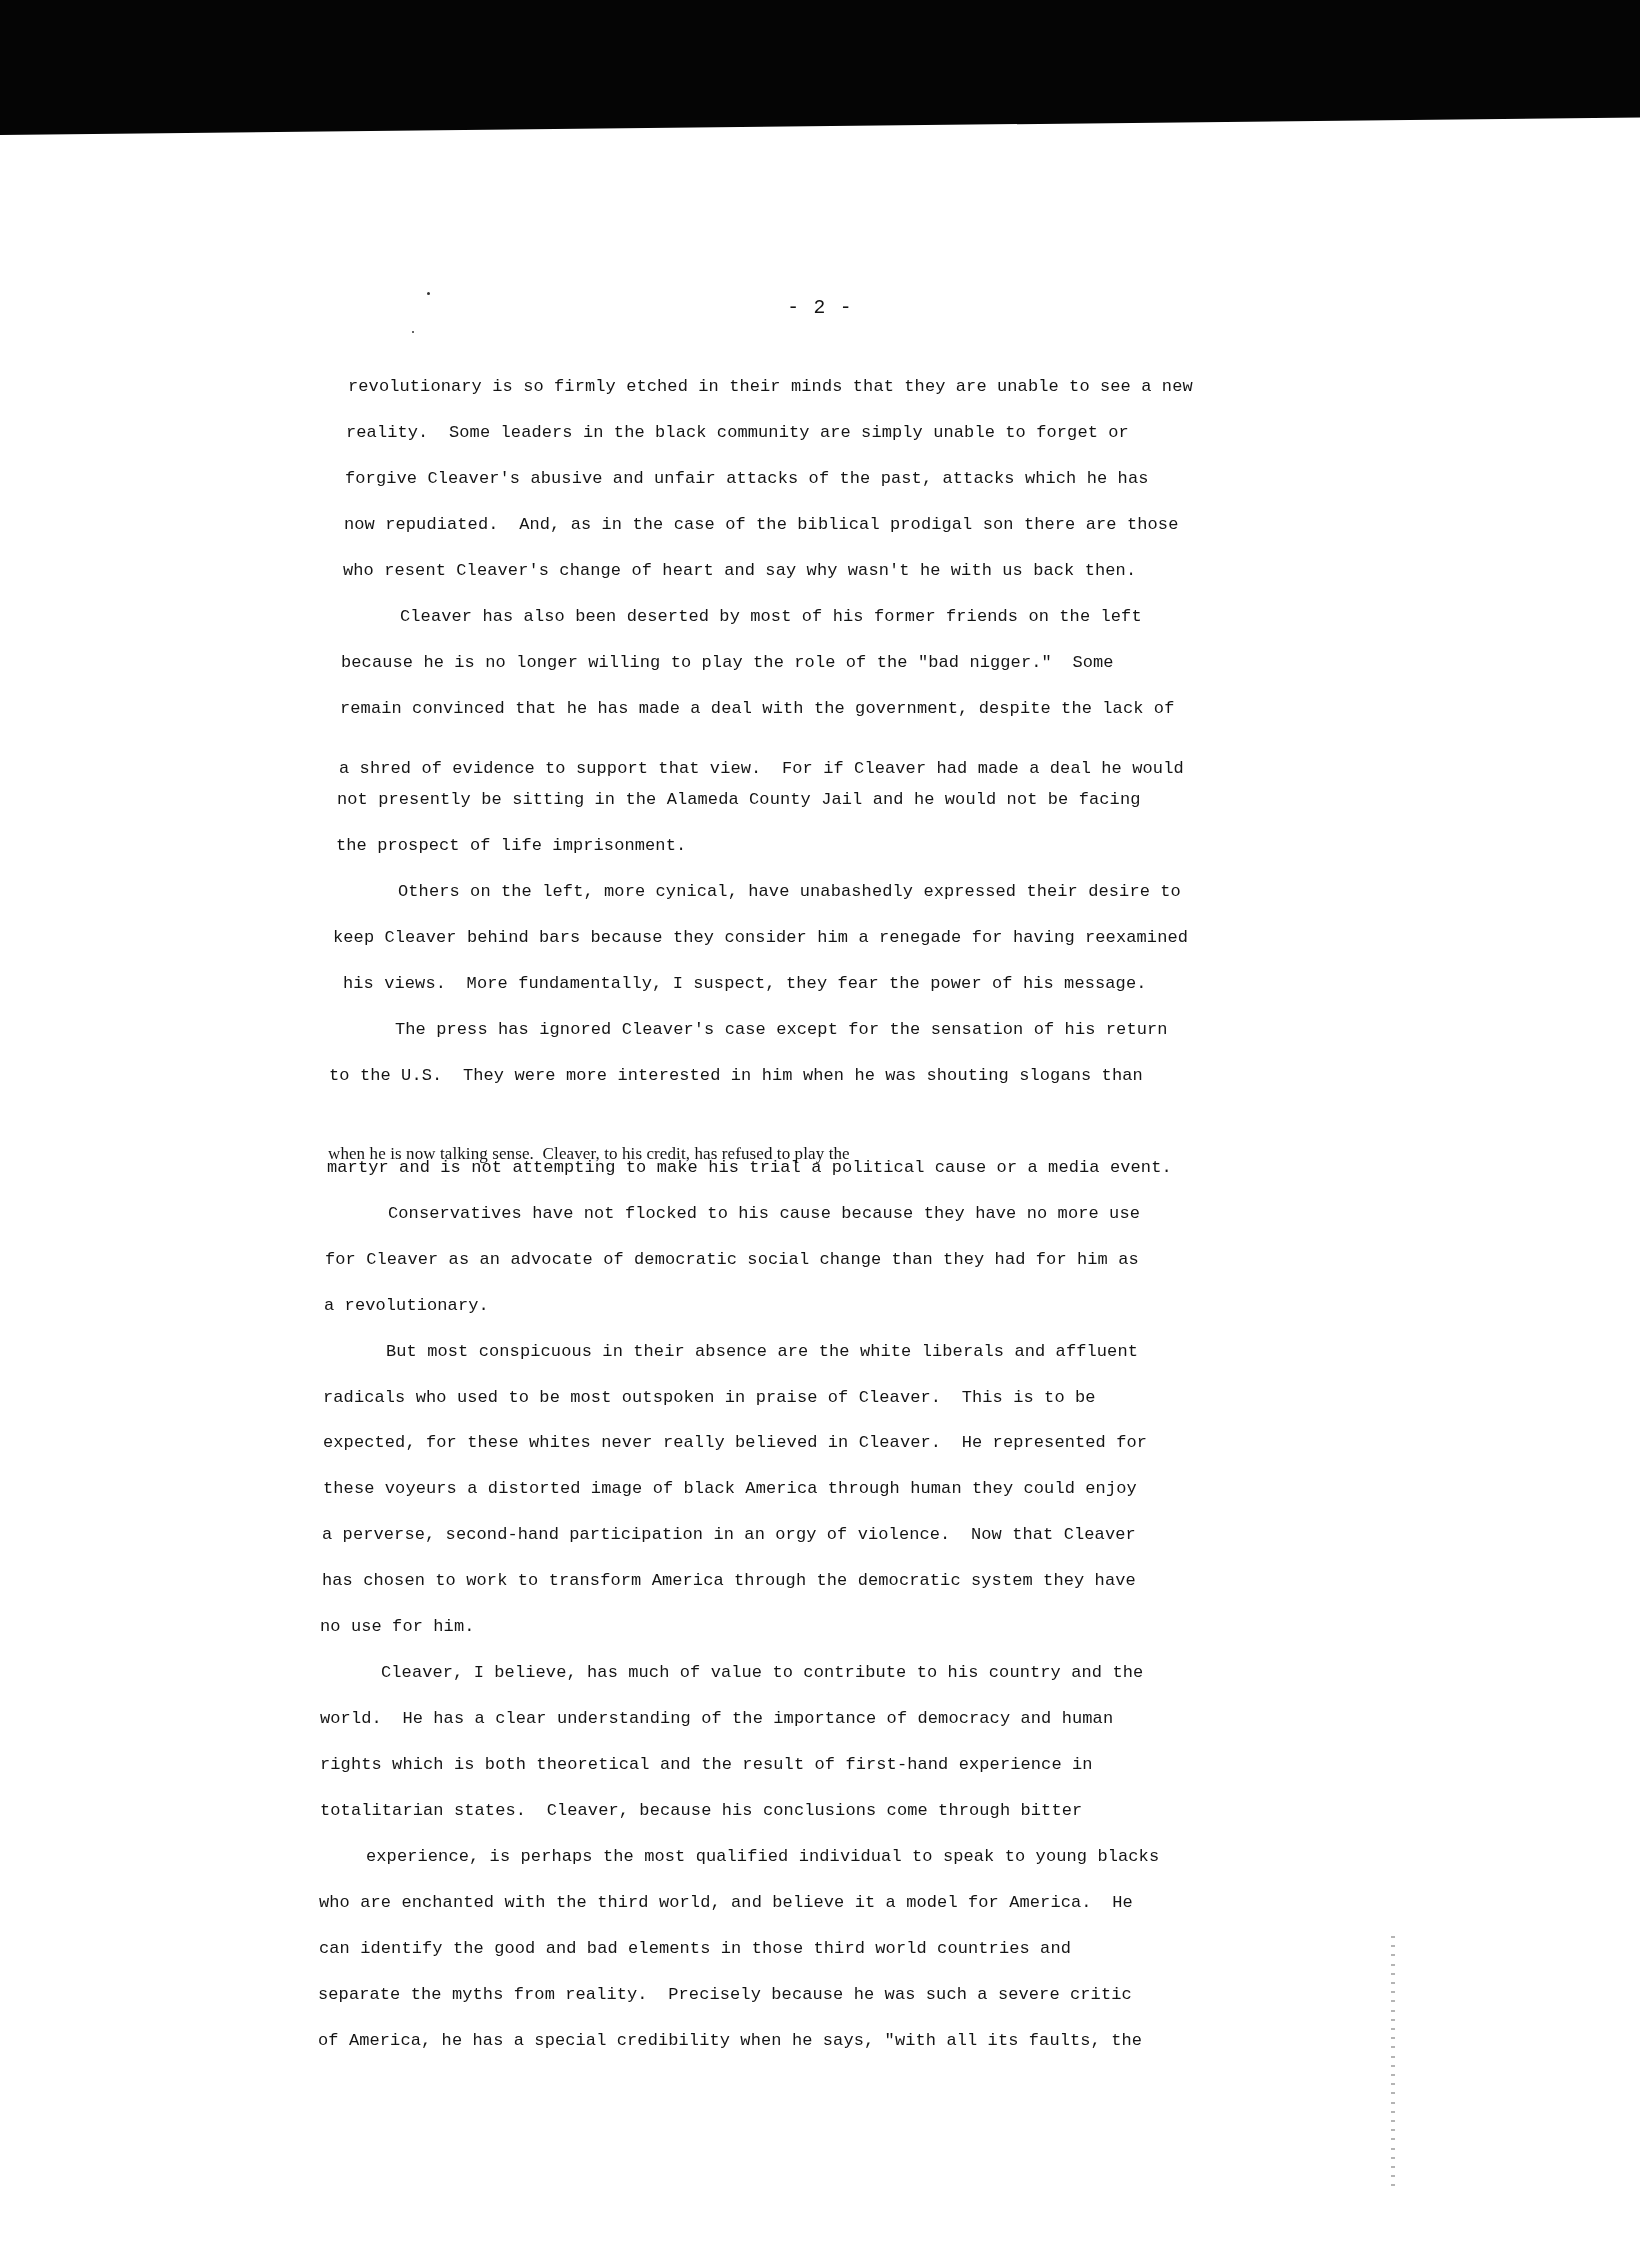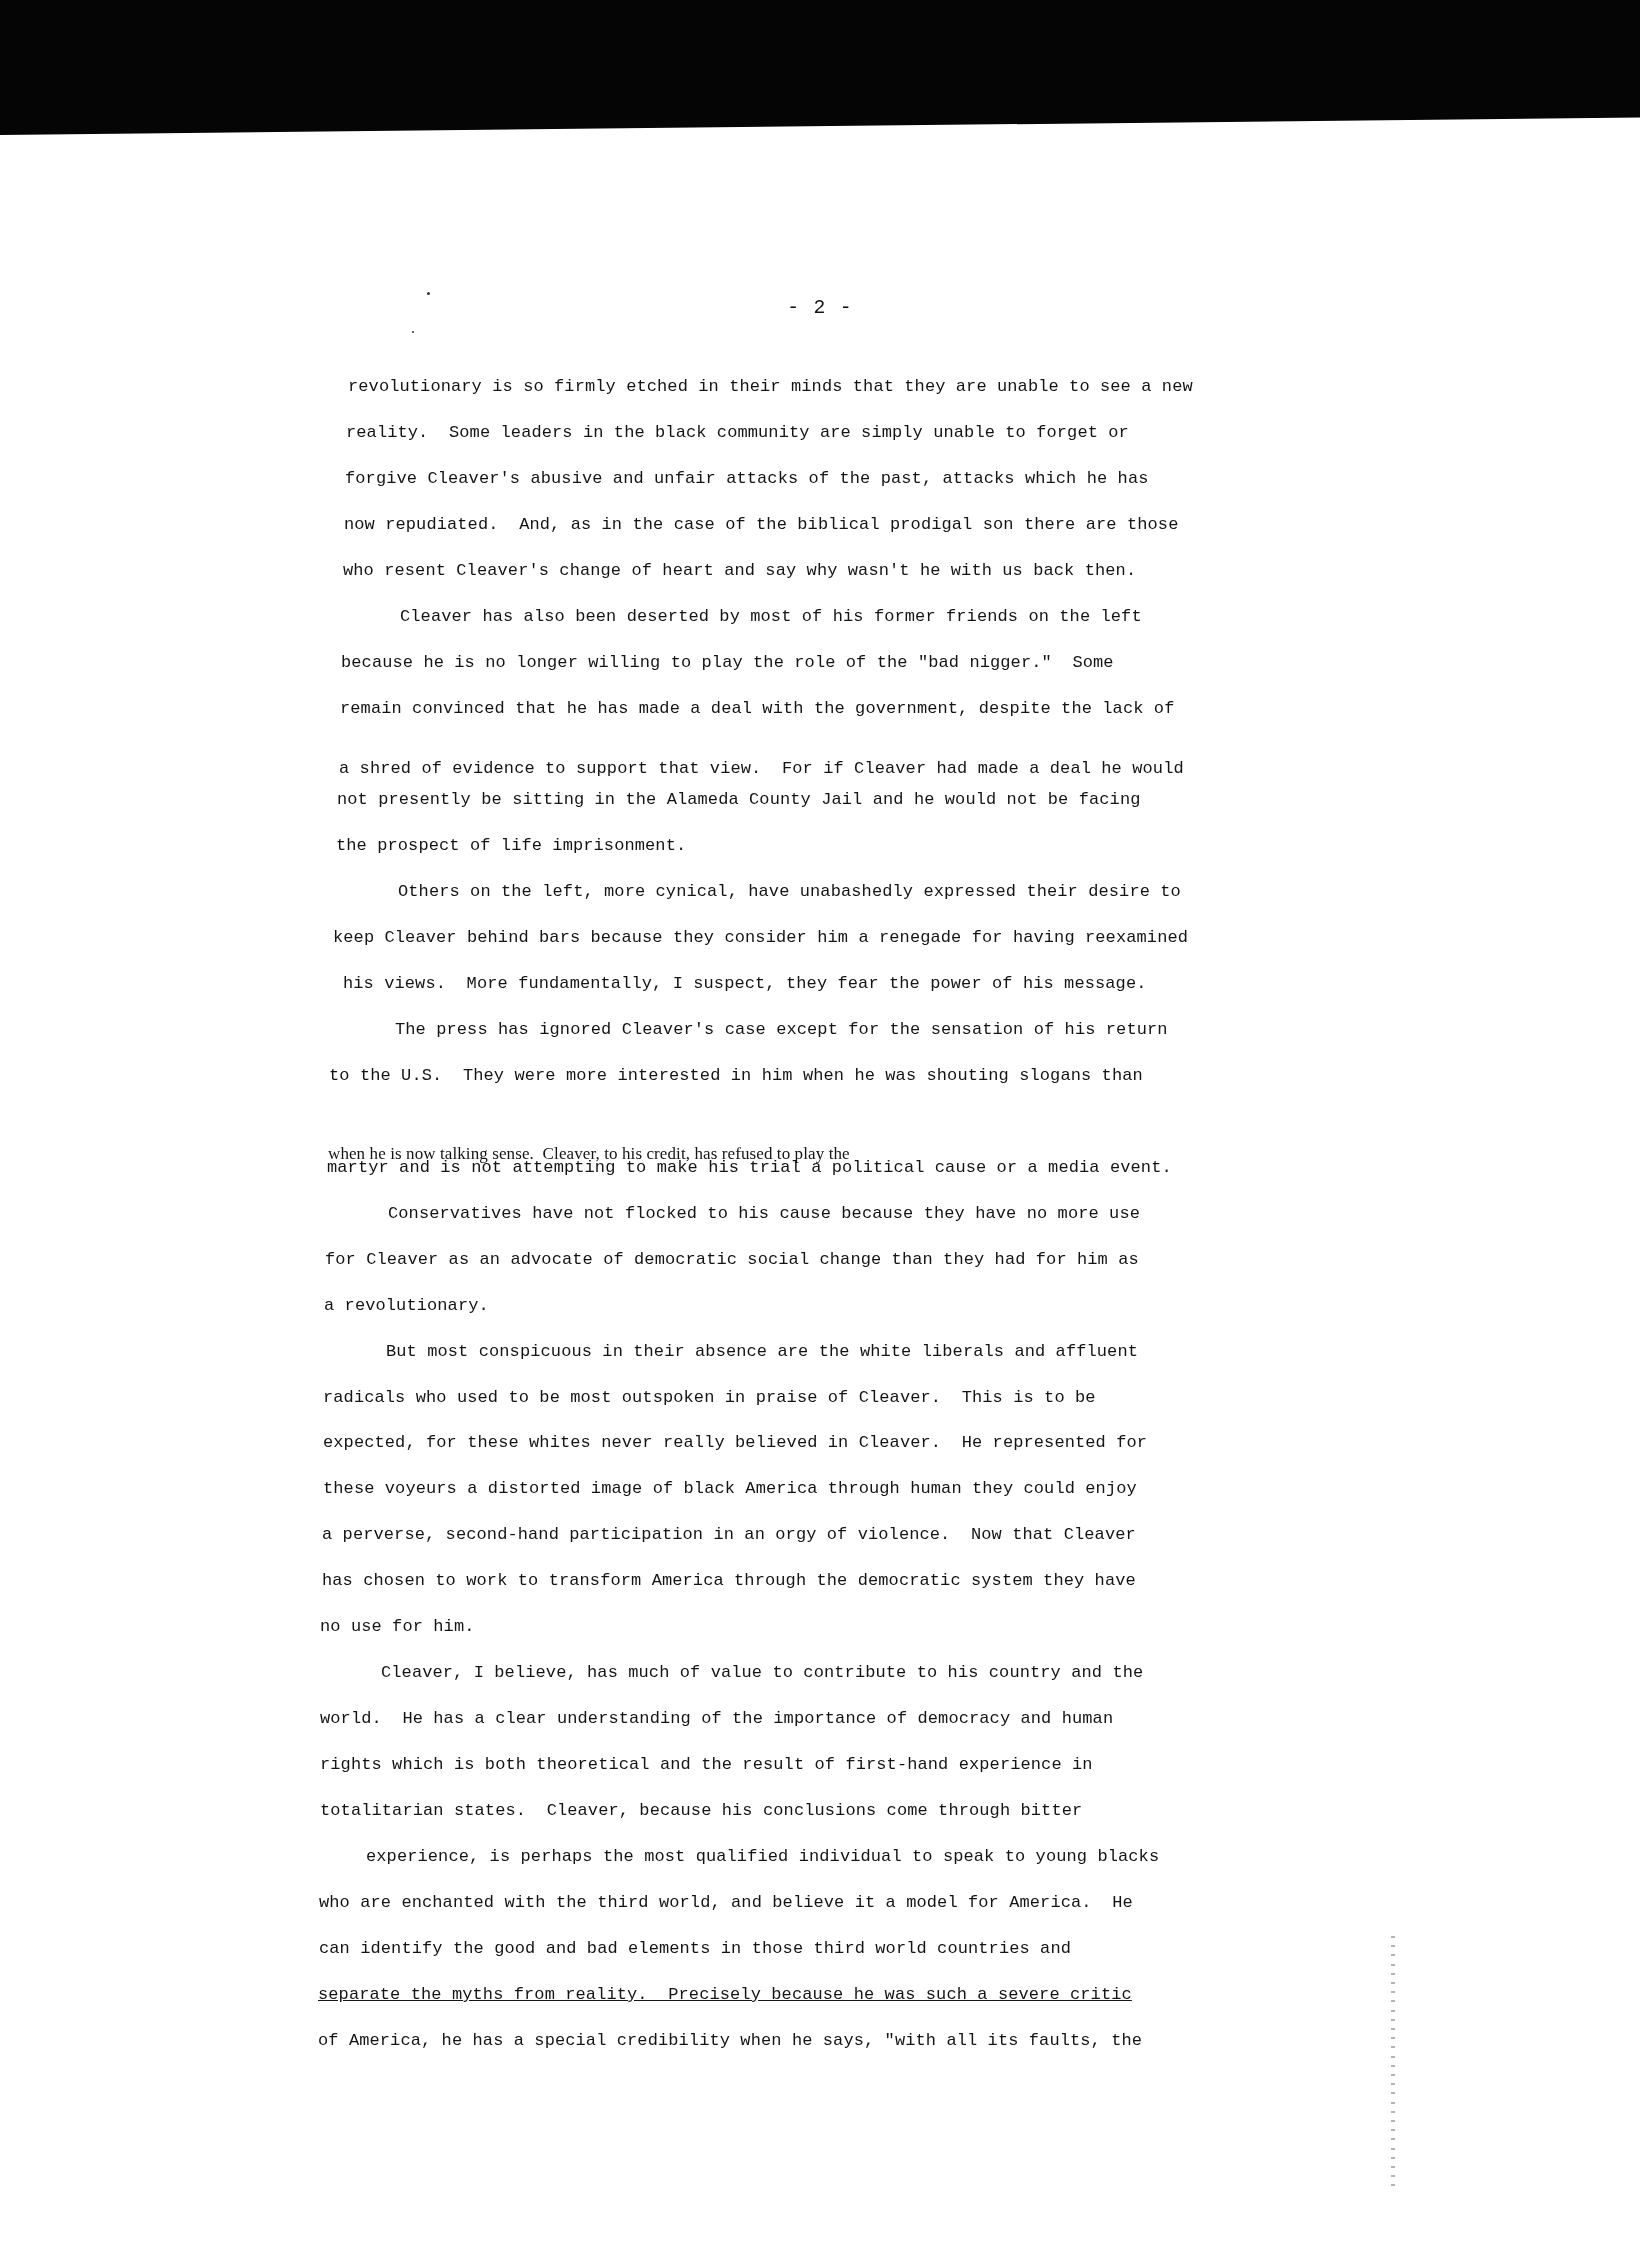"separate the myths from reality." div.text-line { text-decoration: underline -> none }
